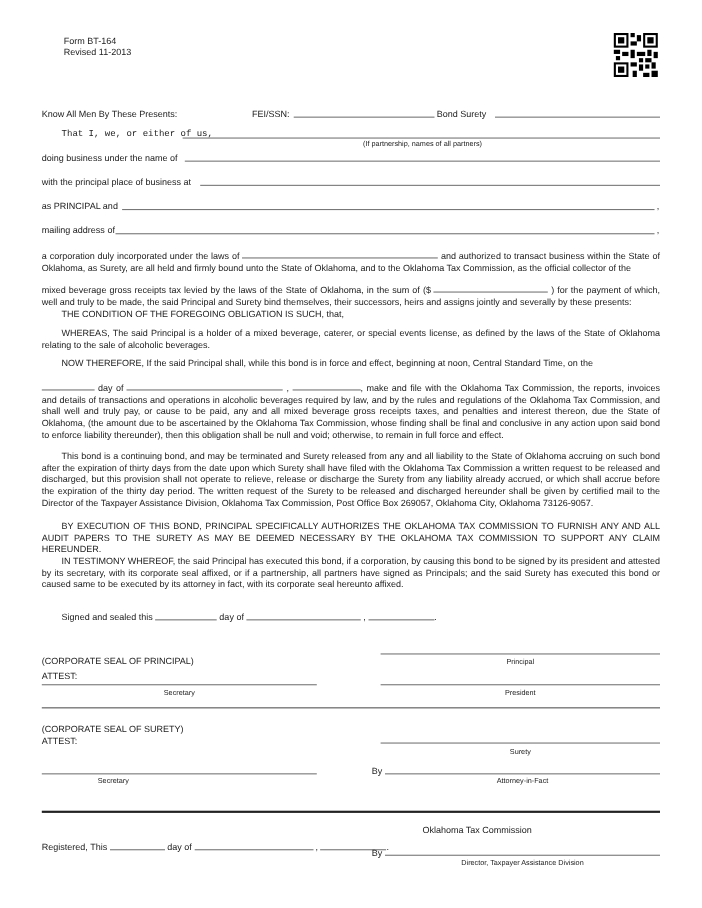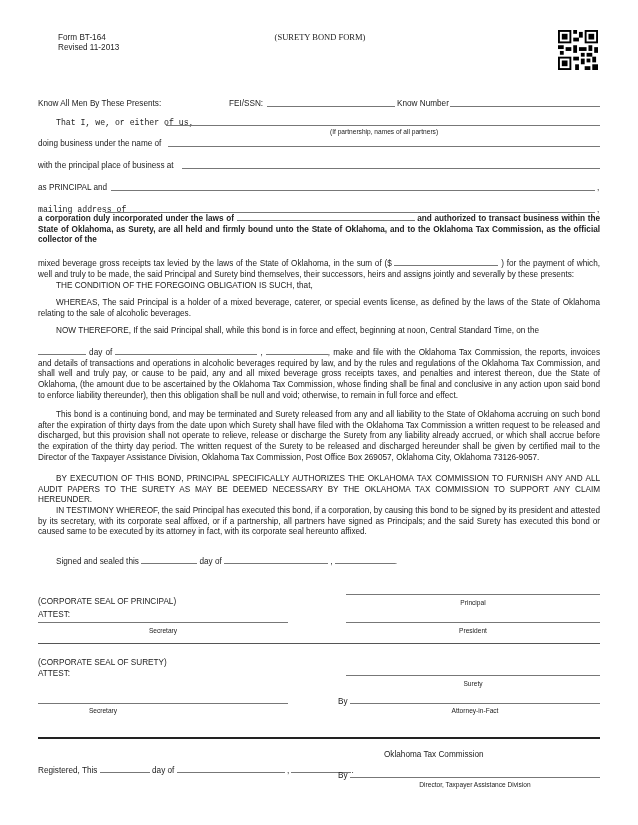"(SURETY BOND FORM)" div { html: <div>(SURETY BOND FORM)</div> -> none }
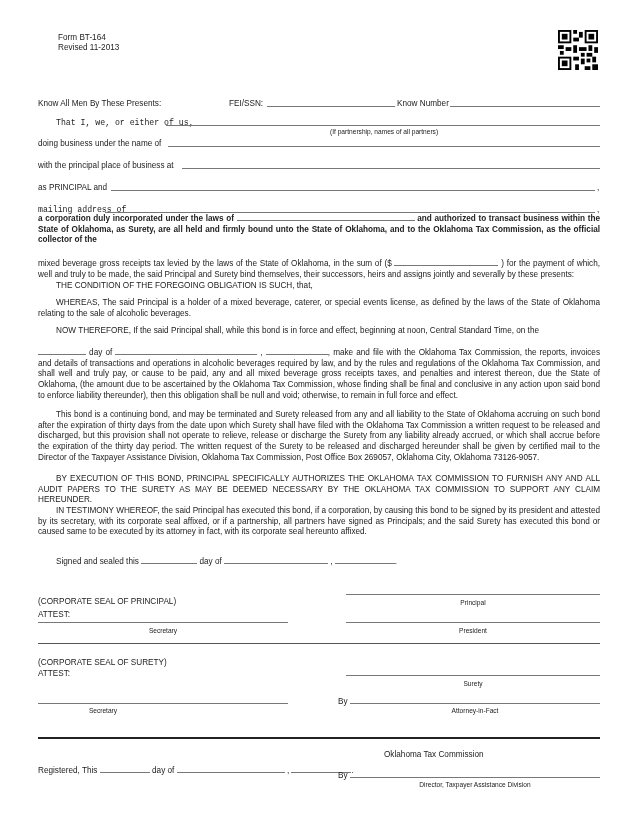"Know Number" div.abs { text: Know Number -> Bond Surety }
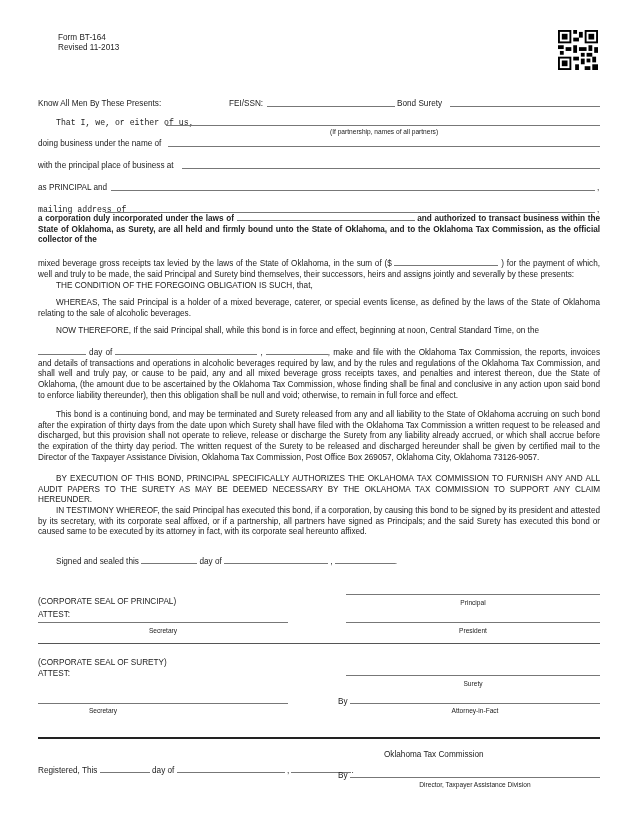"mailing address of" div.abs { font-family: Liberation Mono, monospace -> none }
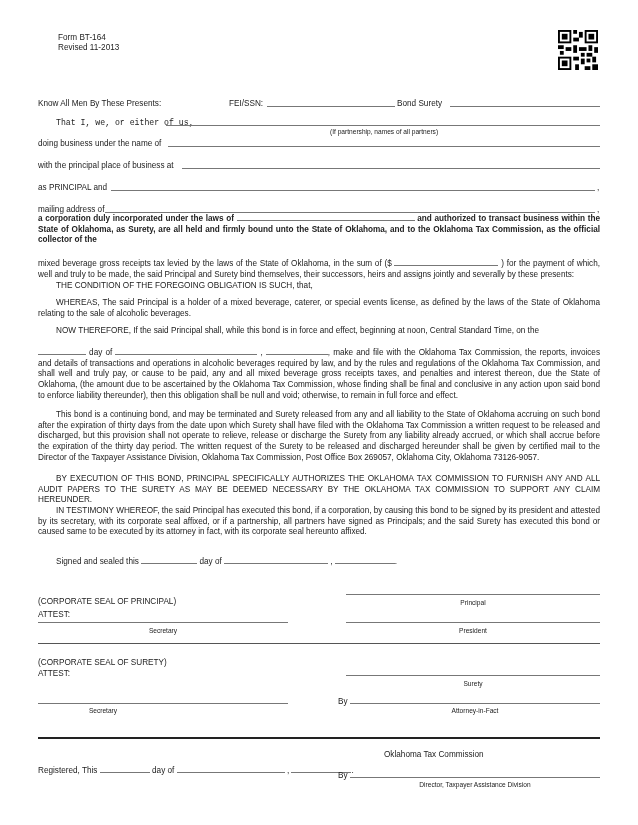"a corporation duly incorporated under" div.para { font-weight: bold -> none; top: 212px -> 226px }
